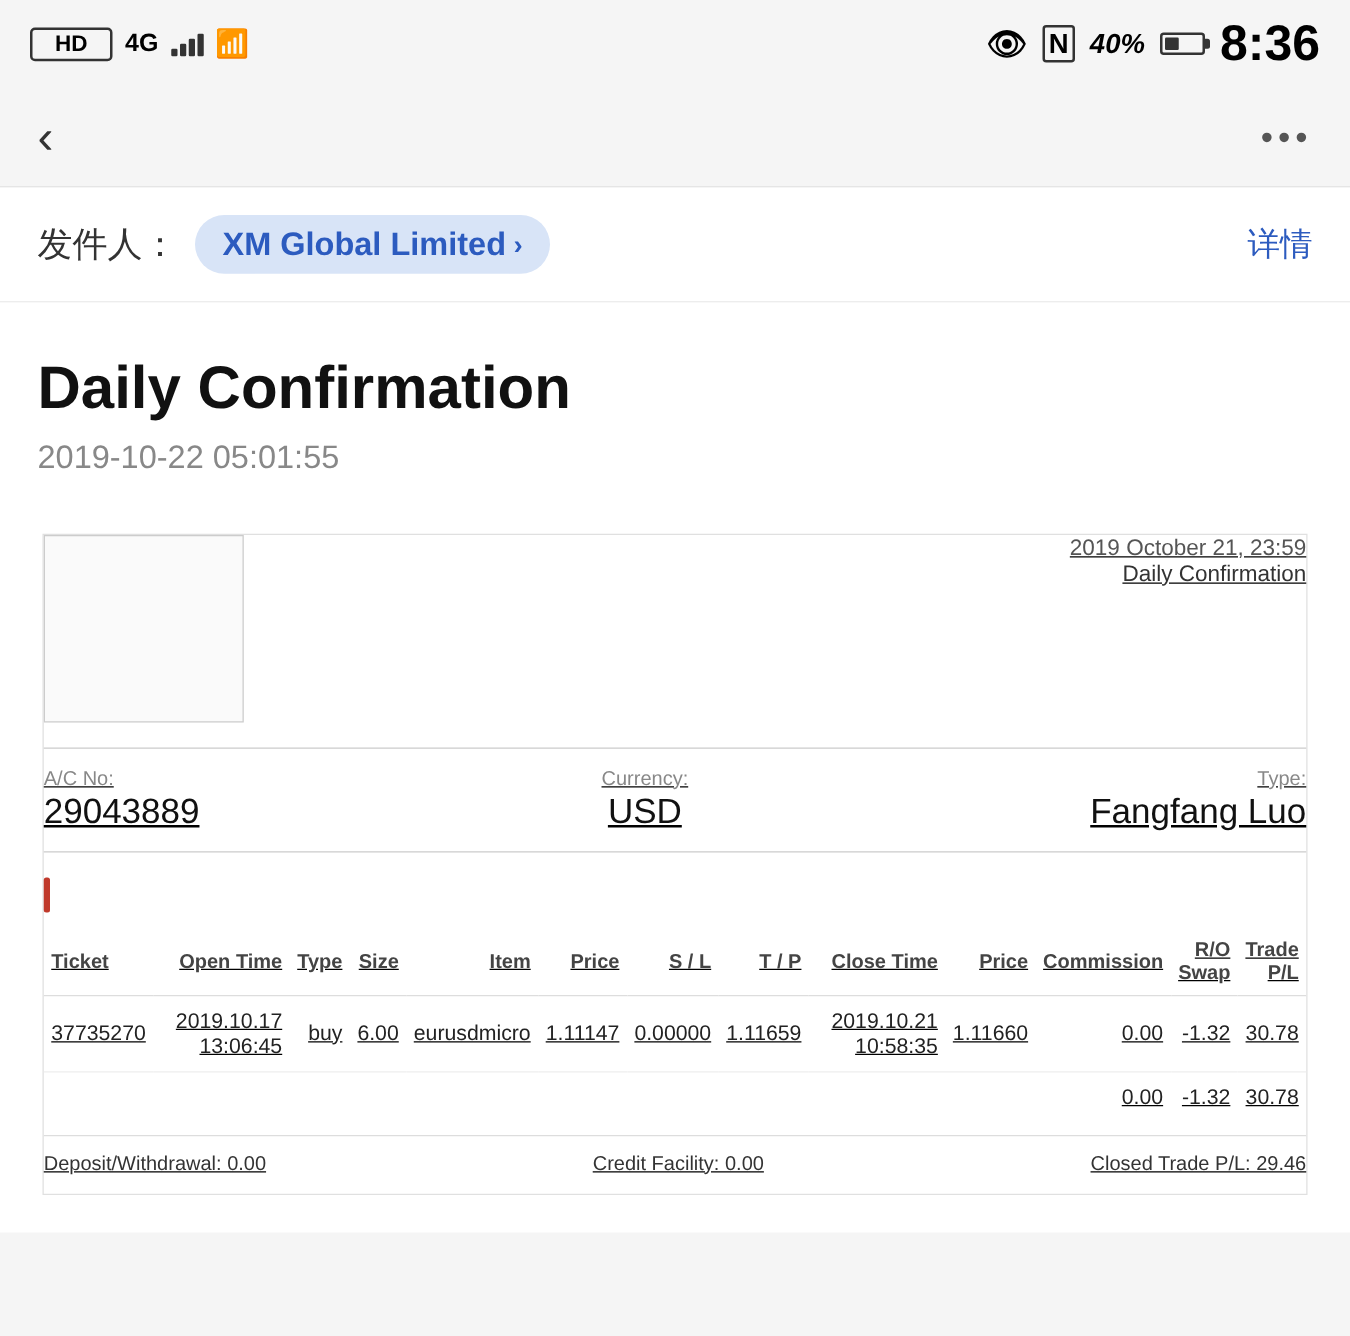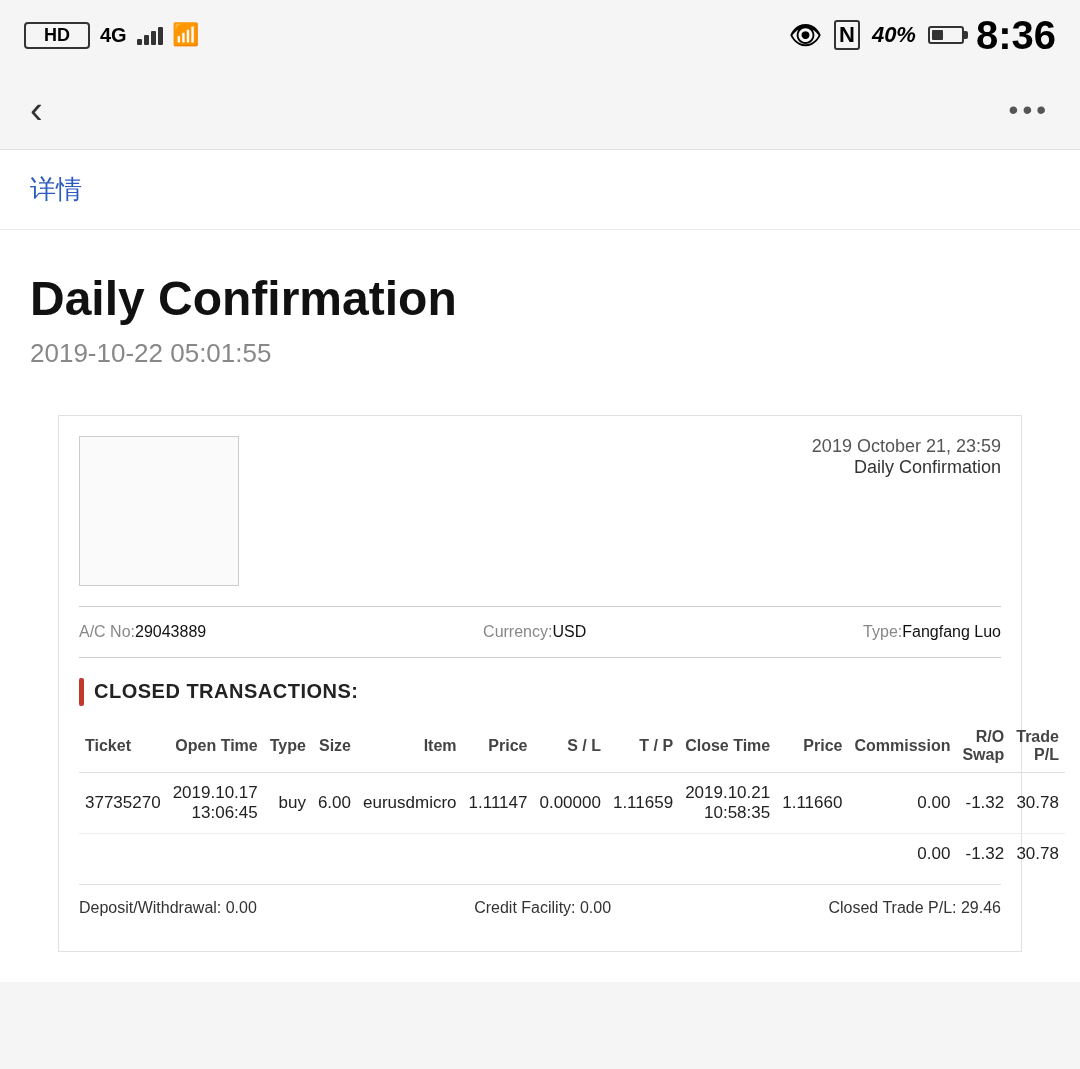"发件人：" div.sender-left { html: none -> <div> <span>发件人：</span> <div> <span>XM Global Limited</span> <span>›</span> </div> </div> }
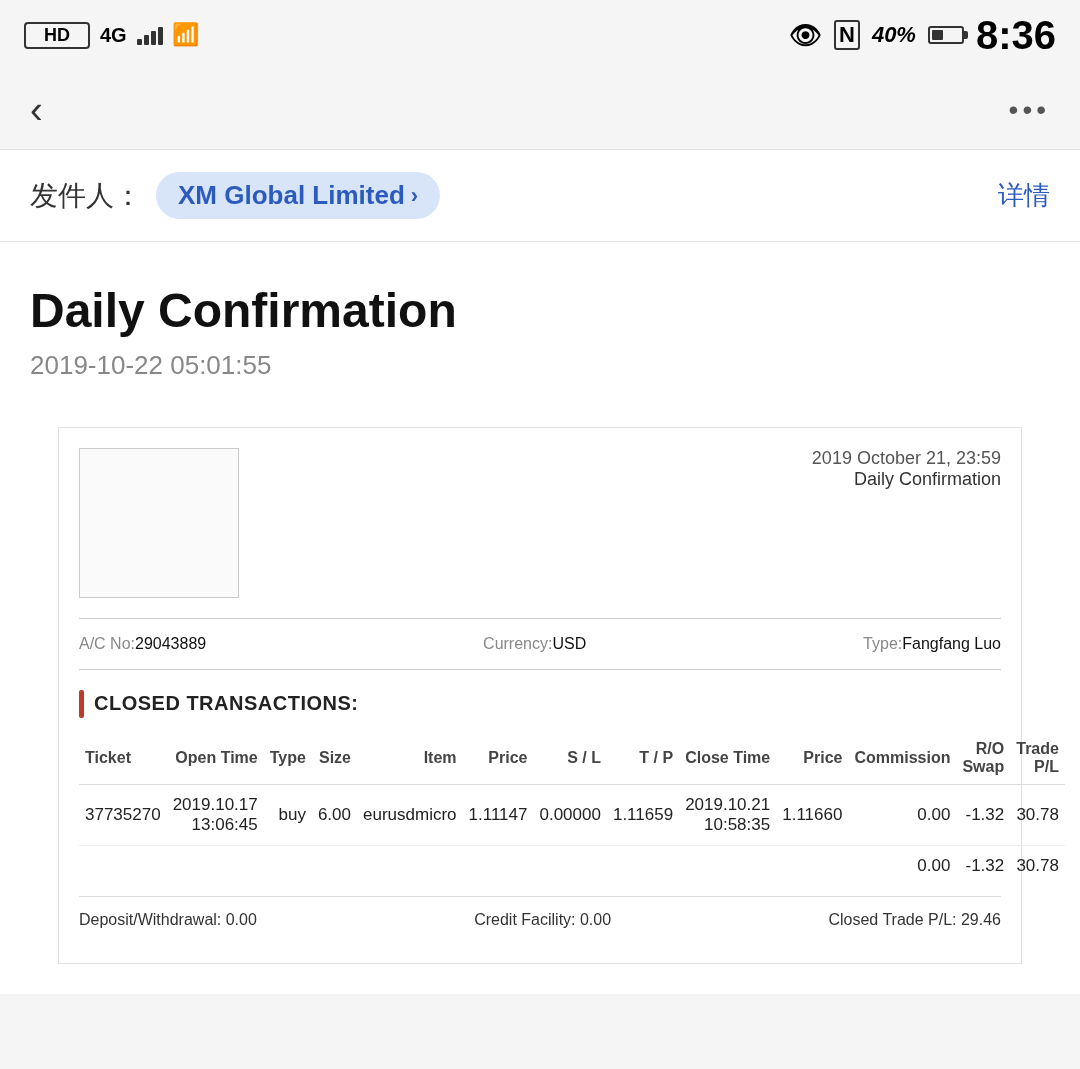"2019 October 21, 23:59" .document-area { margin: 0 28px -> 0 4px; padding: 20px -> none; text-decoration: none -> underline }
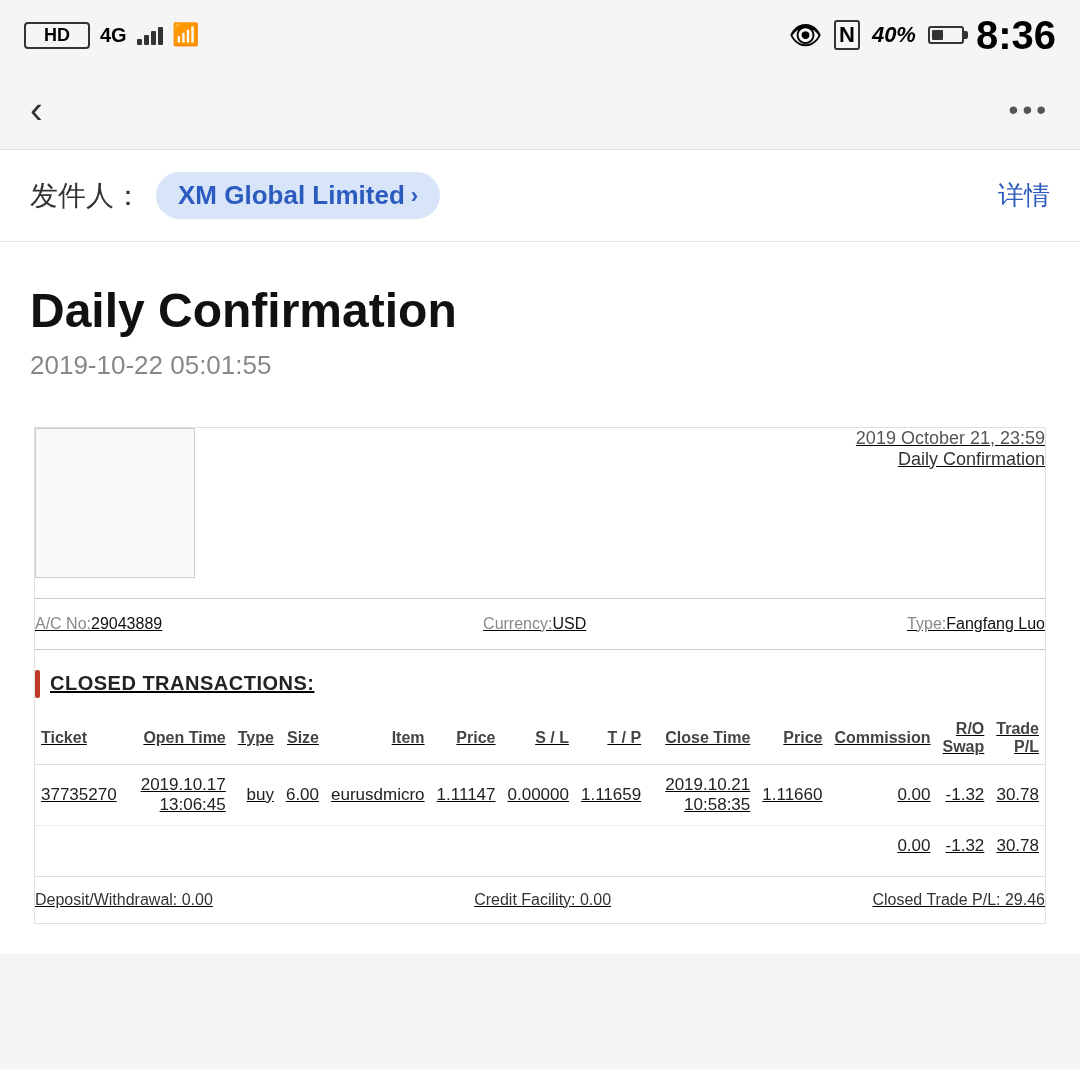"A/C No:" .account-info-item { flex-direction: row -> column }
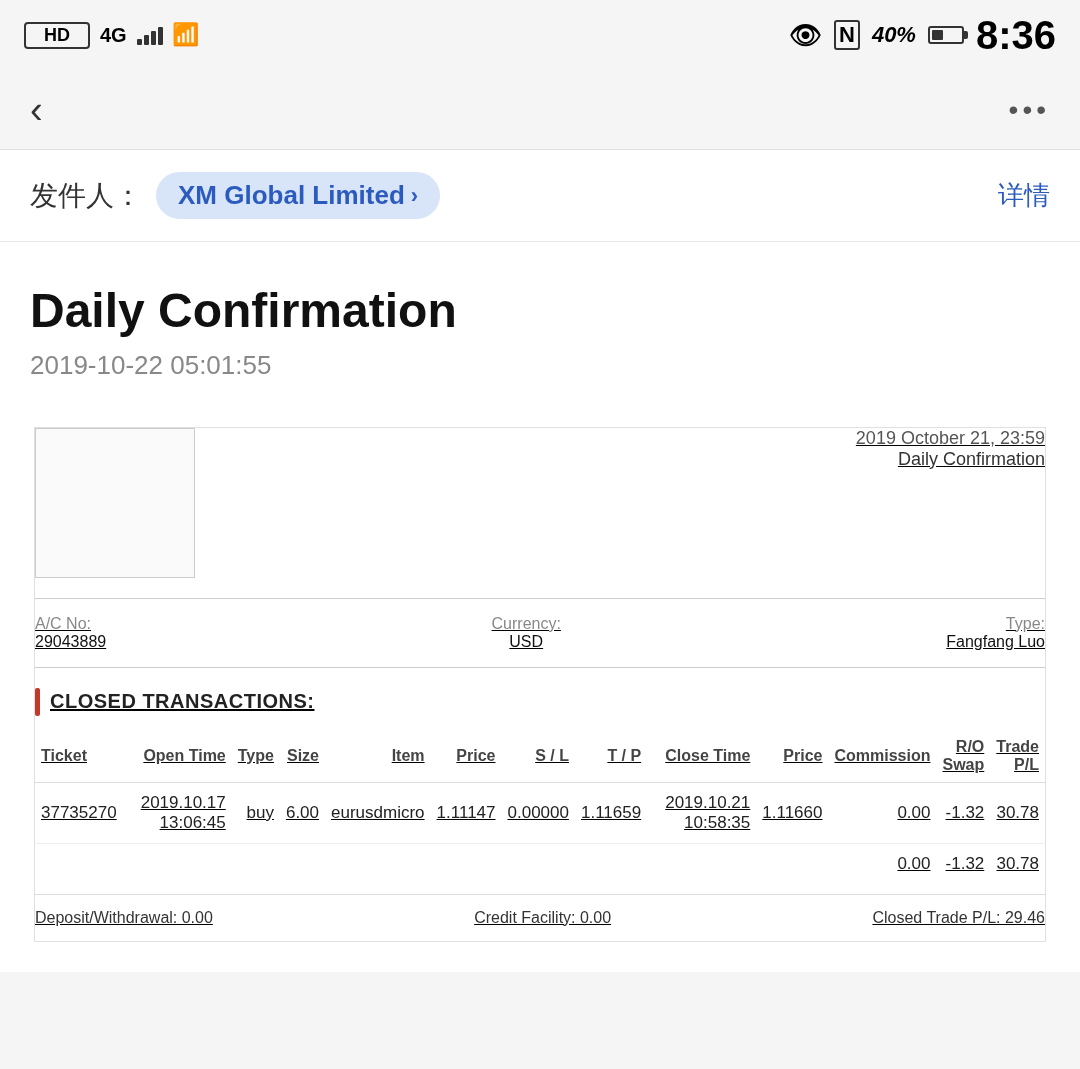"29043889" .account-info-item .value { font-size: 16px -> 28px }
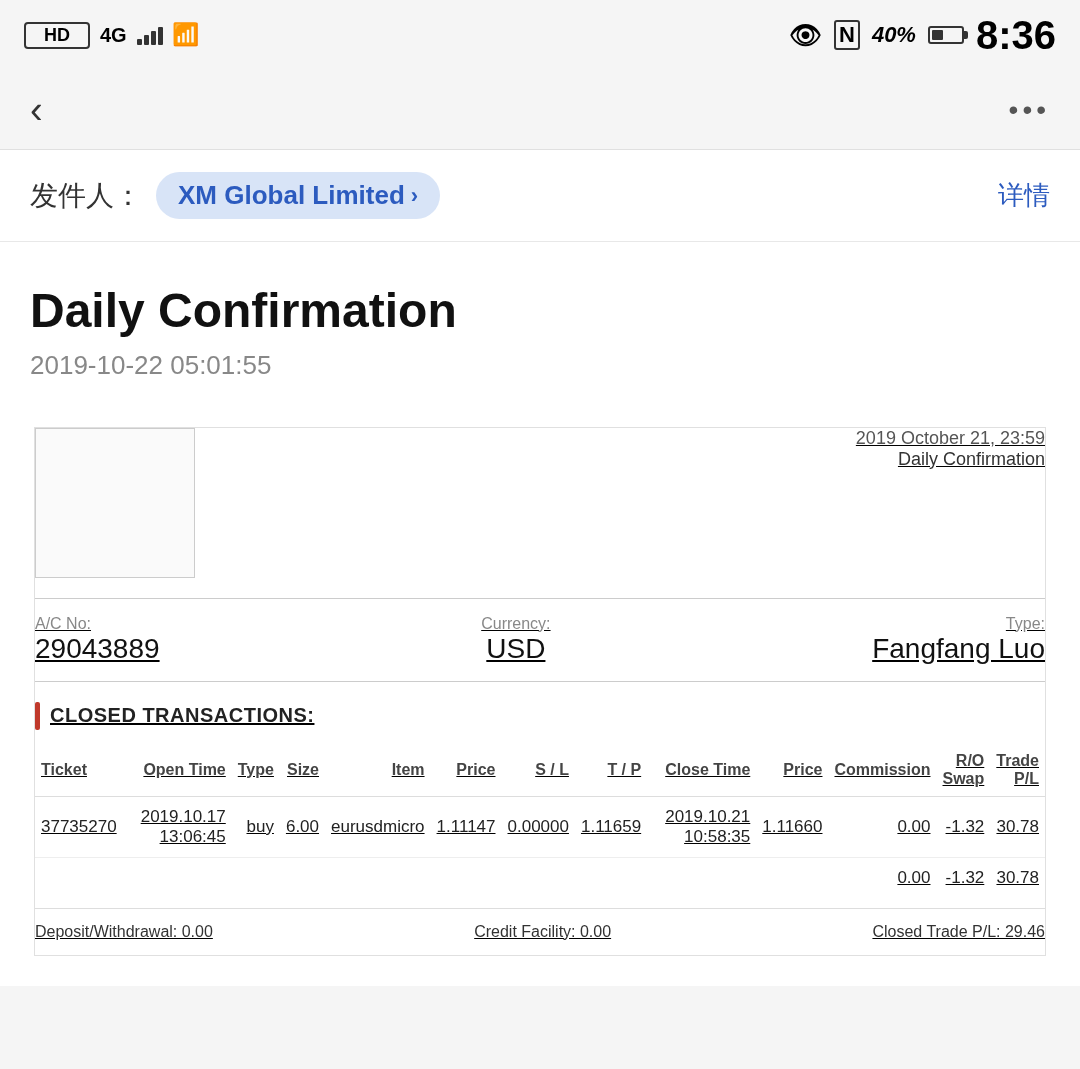"CLOSED TRANSACTIONS:" span.section-title { html: <span>CLOSED TRANSACTIONS:</span> -> none }
